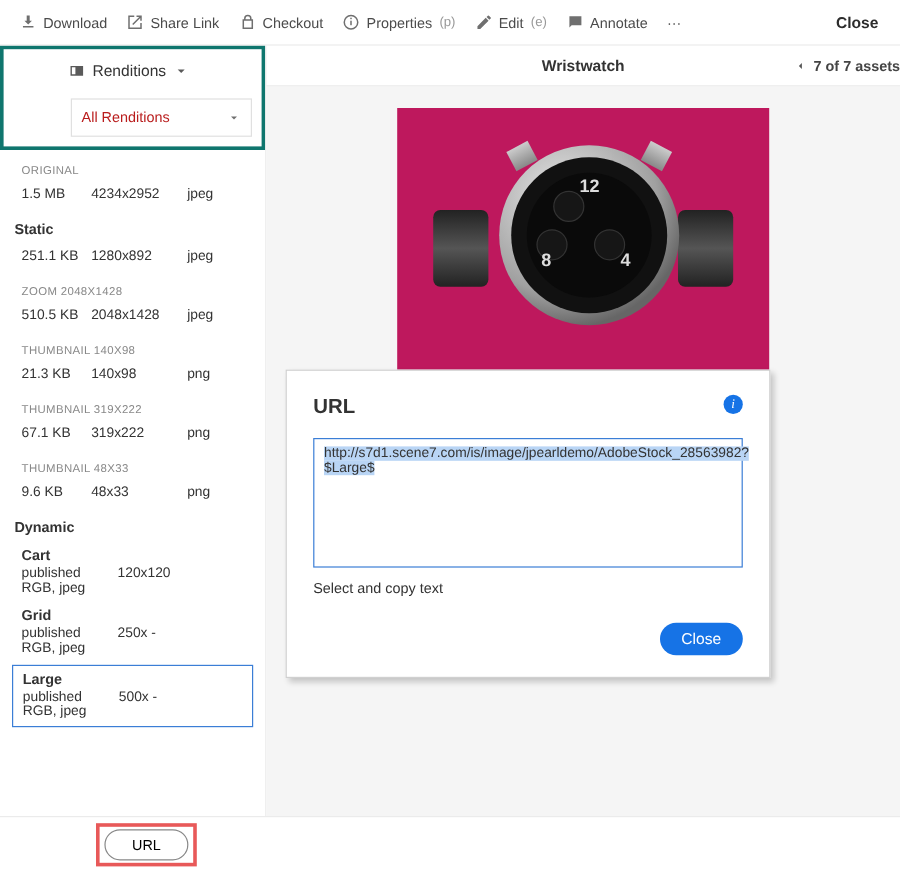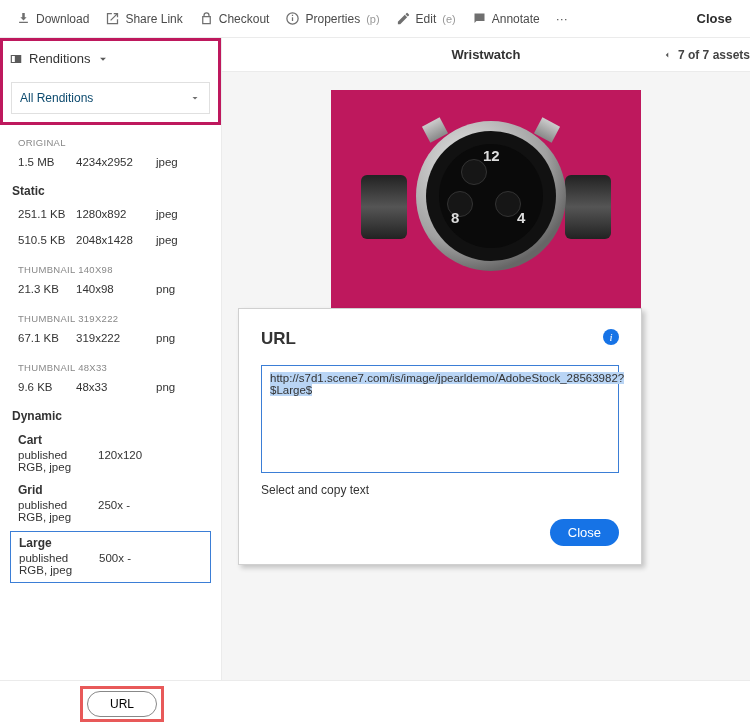"Renditions" .highlight-box { border: 3px solid #be185d -> 3px solid #0f766e; padding-left: none -> 48px }
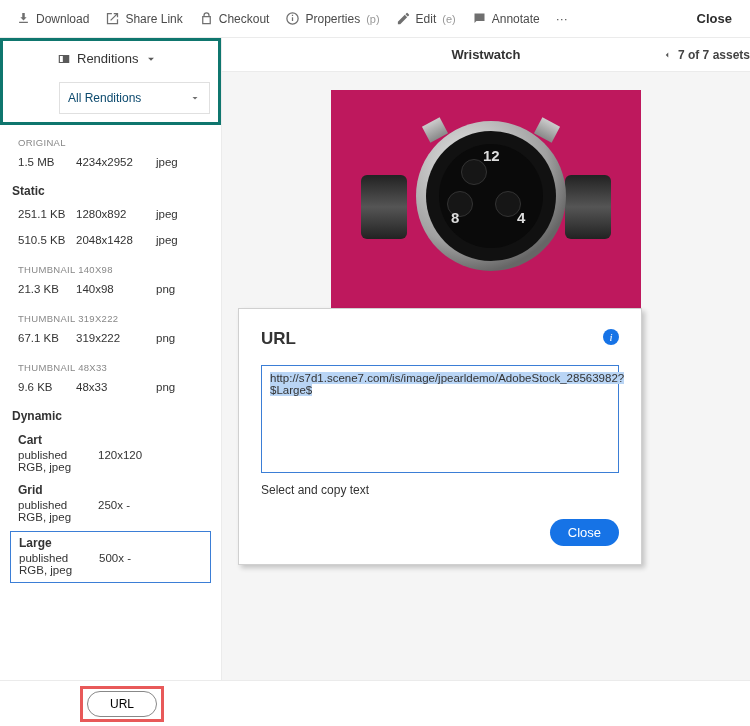"All Renditions" .filter-box { color: #0c4a6e -> #b91c1c }
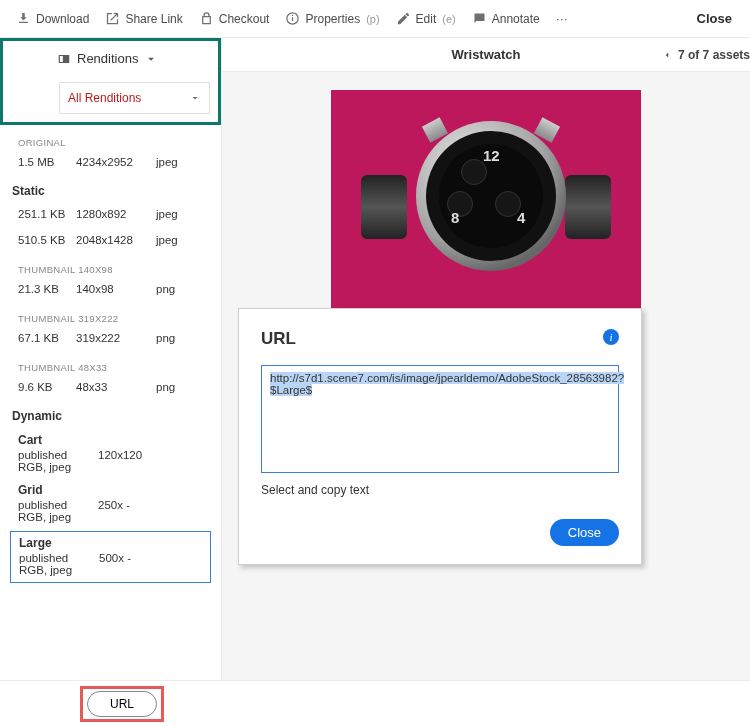"ZOOM 2048X1428" div.sec-label { html: none -> <div>ZOOM 2048X1428</div> }
